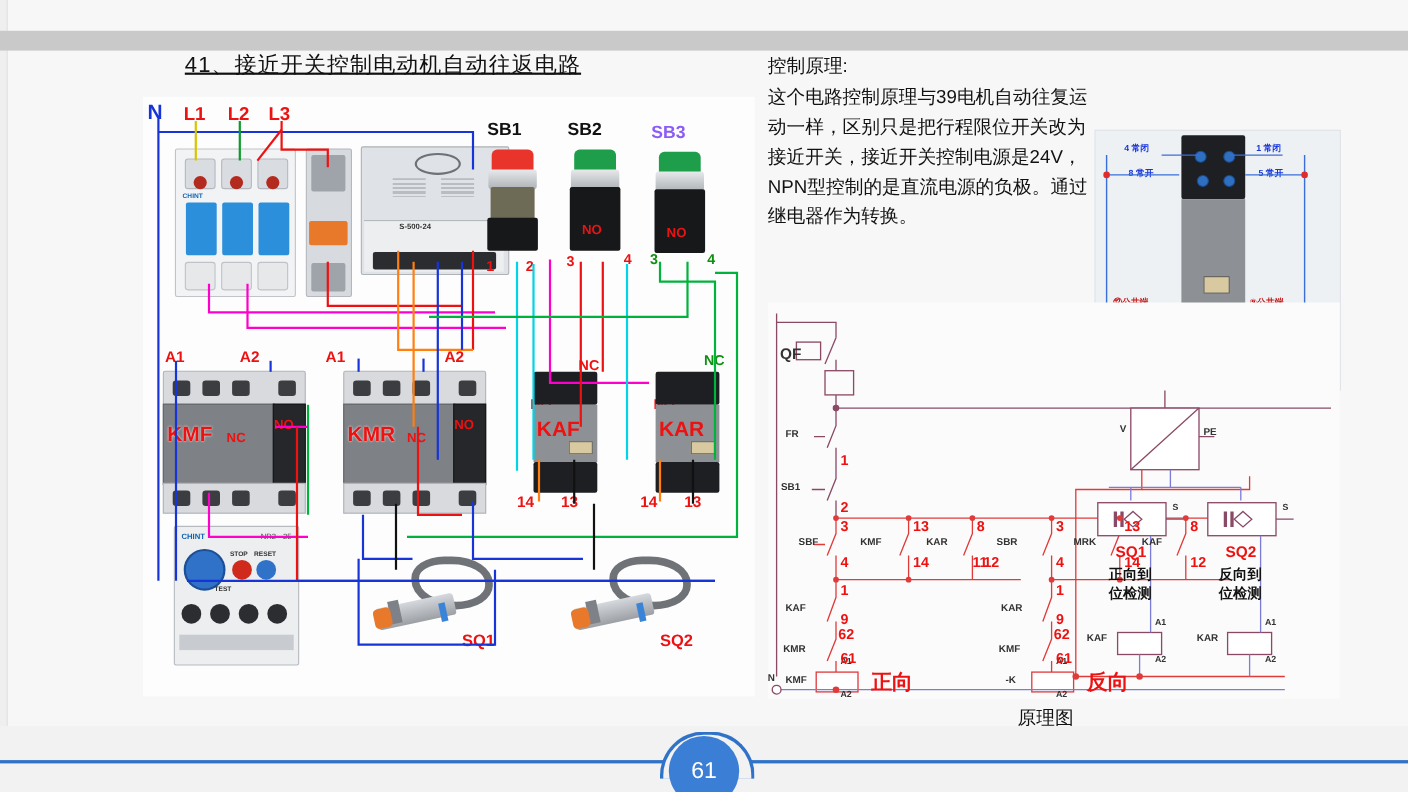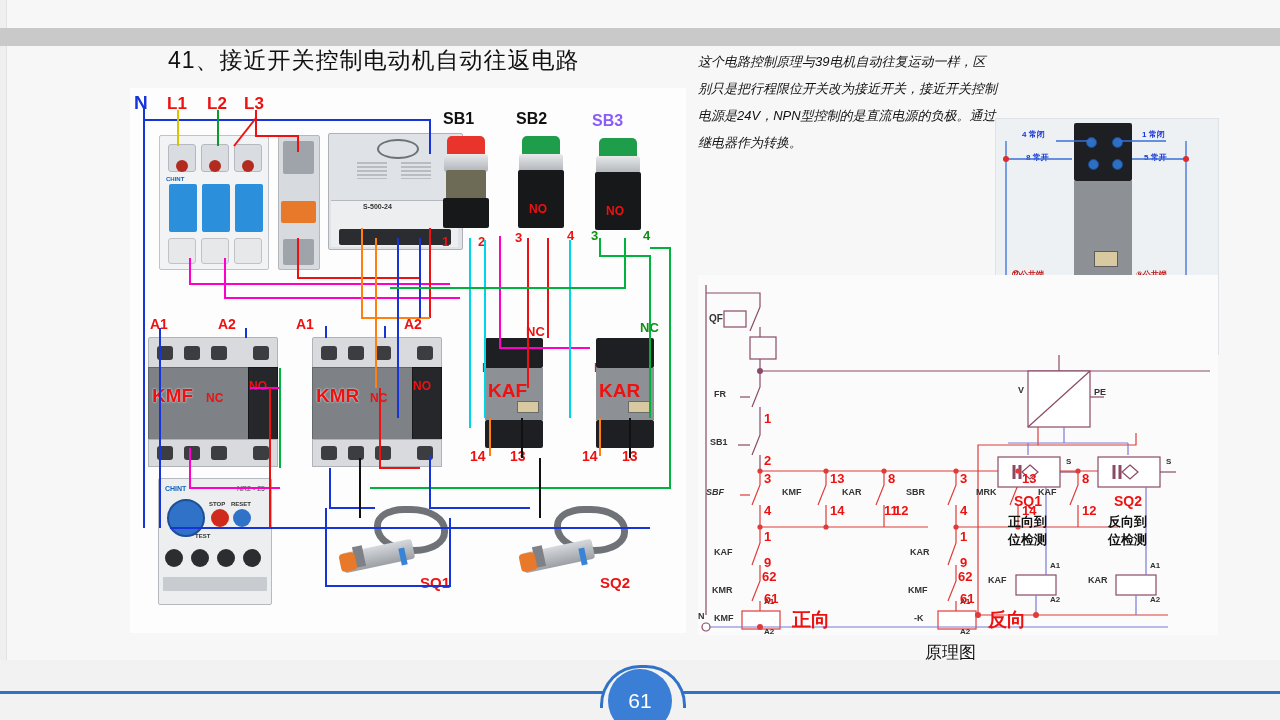"41、接近开关控制电动机自动往返电路" .title { font-size: 23px -> 20px; text-decoration: none -> underline }
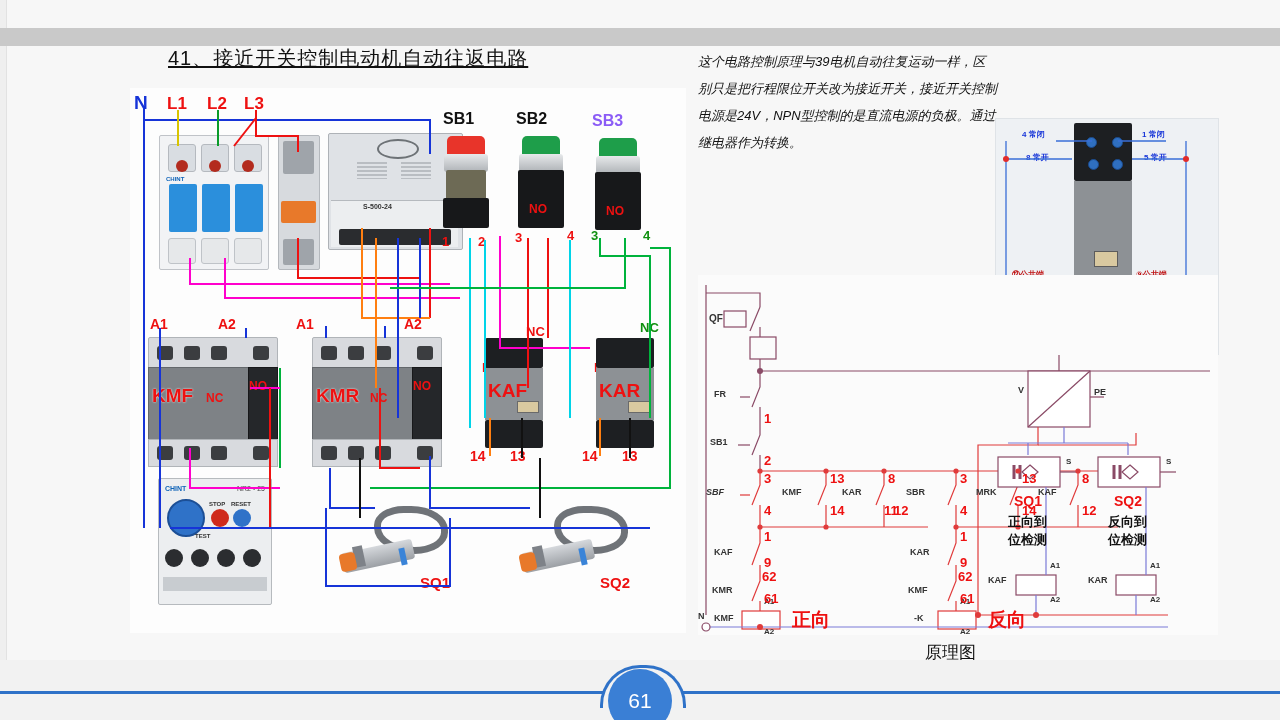"控制原理:" div.h1 { html: none -> <div>控制原理:</div> }
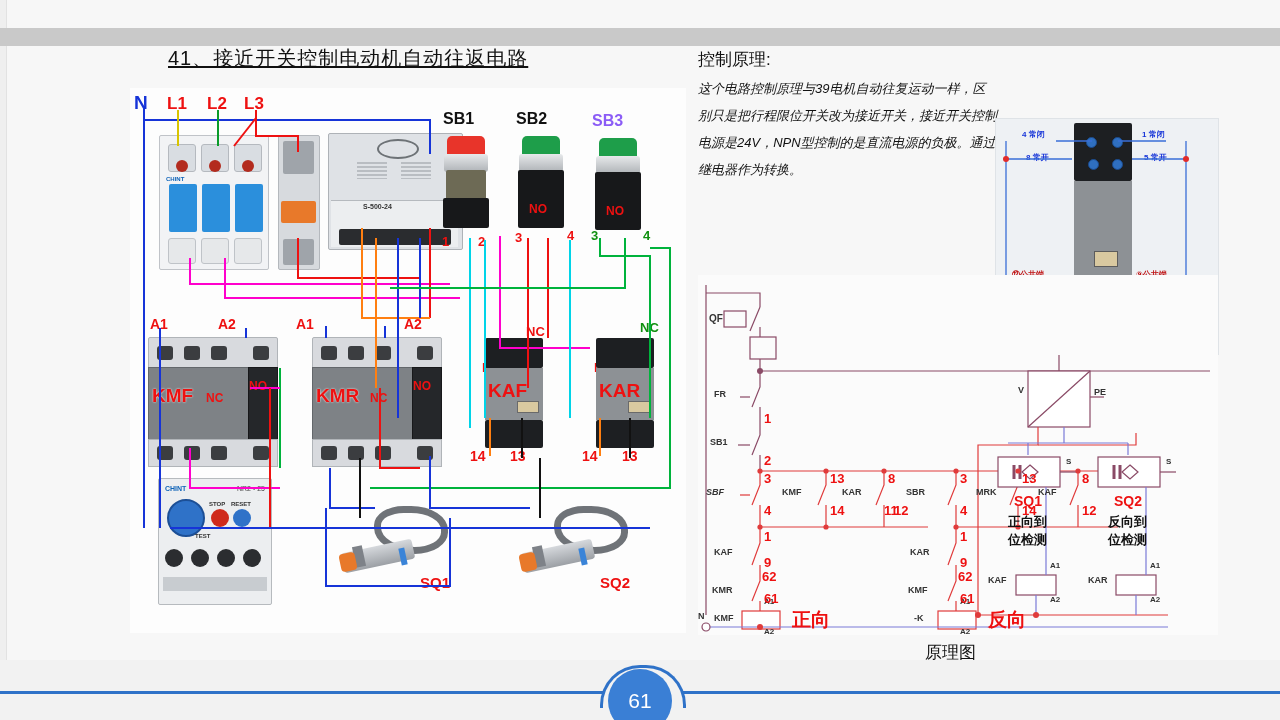"这个电路控制原理与39电机自动往复运动一样，区别只是把行程限位开关改为接近开关，" .explain p { font-size: 13px -> 17px; font-style: italic -> none }
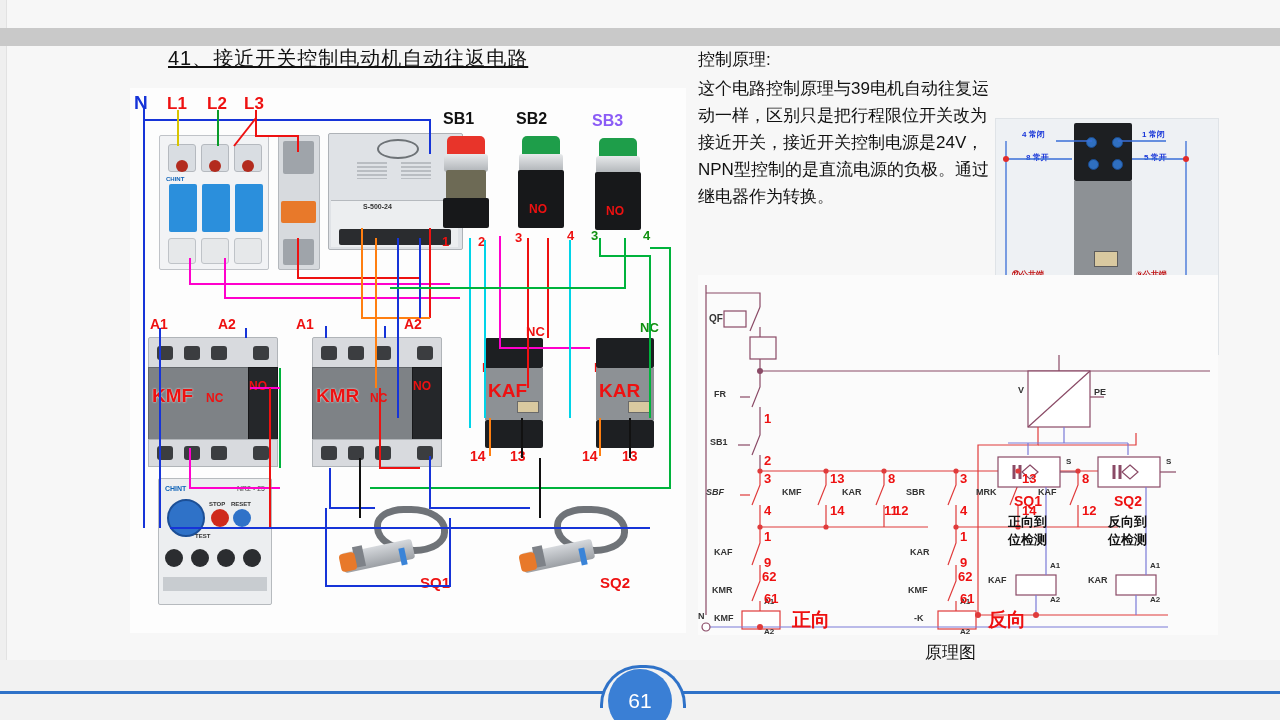"QF" div.lbl { font-size: 10px -> 14px }
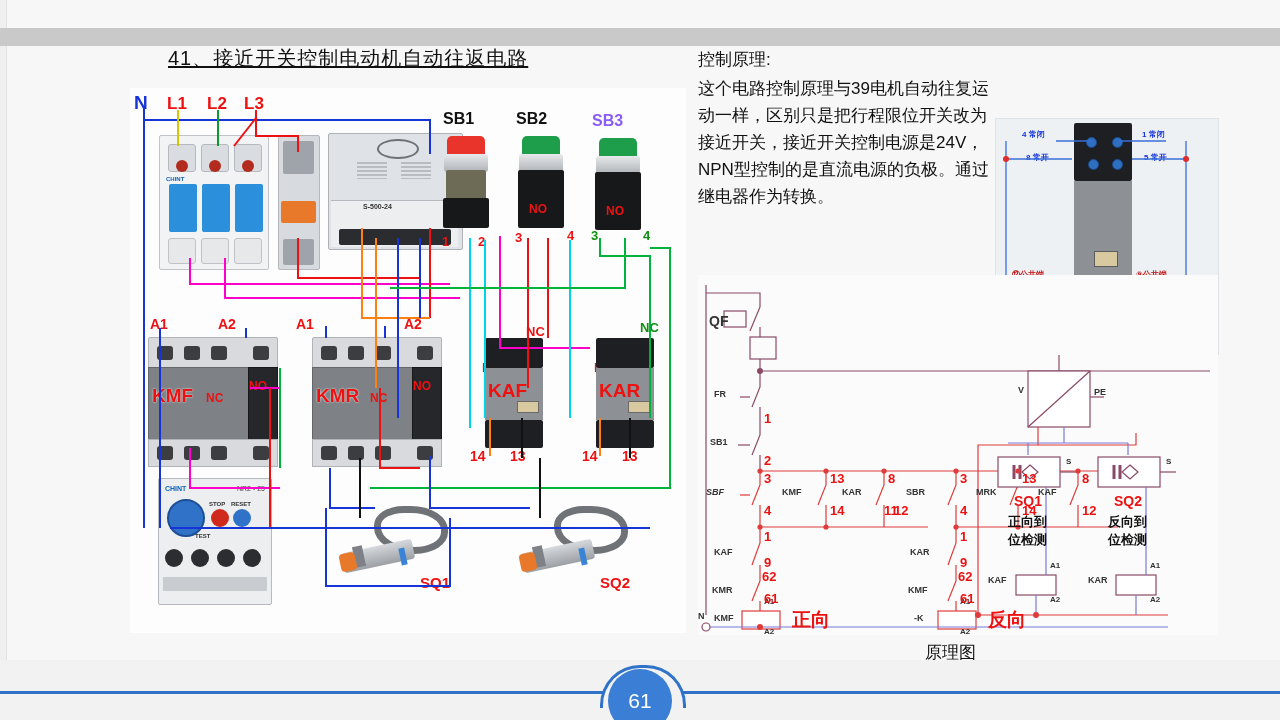"SBF" div.lbl { font-style: italic -> none; left: 8px -> 28px }
